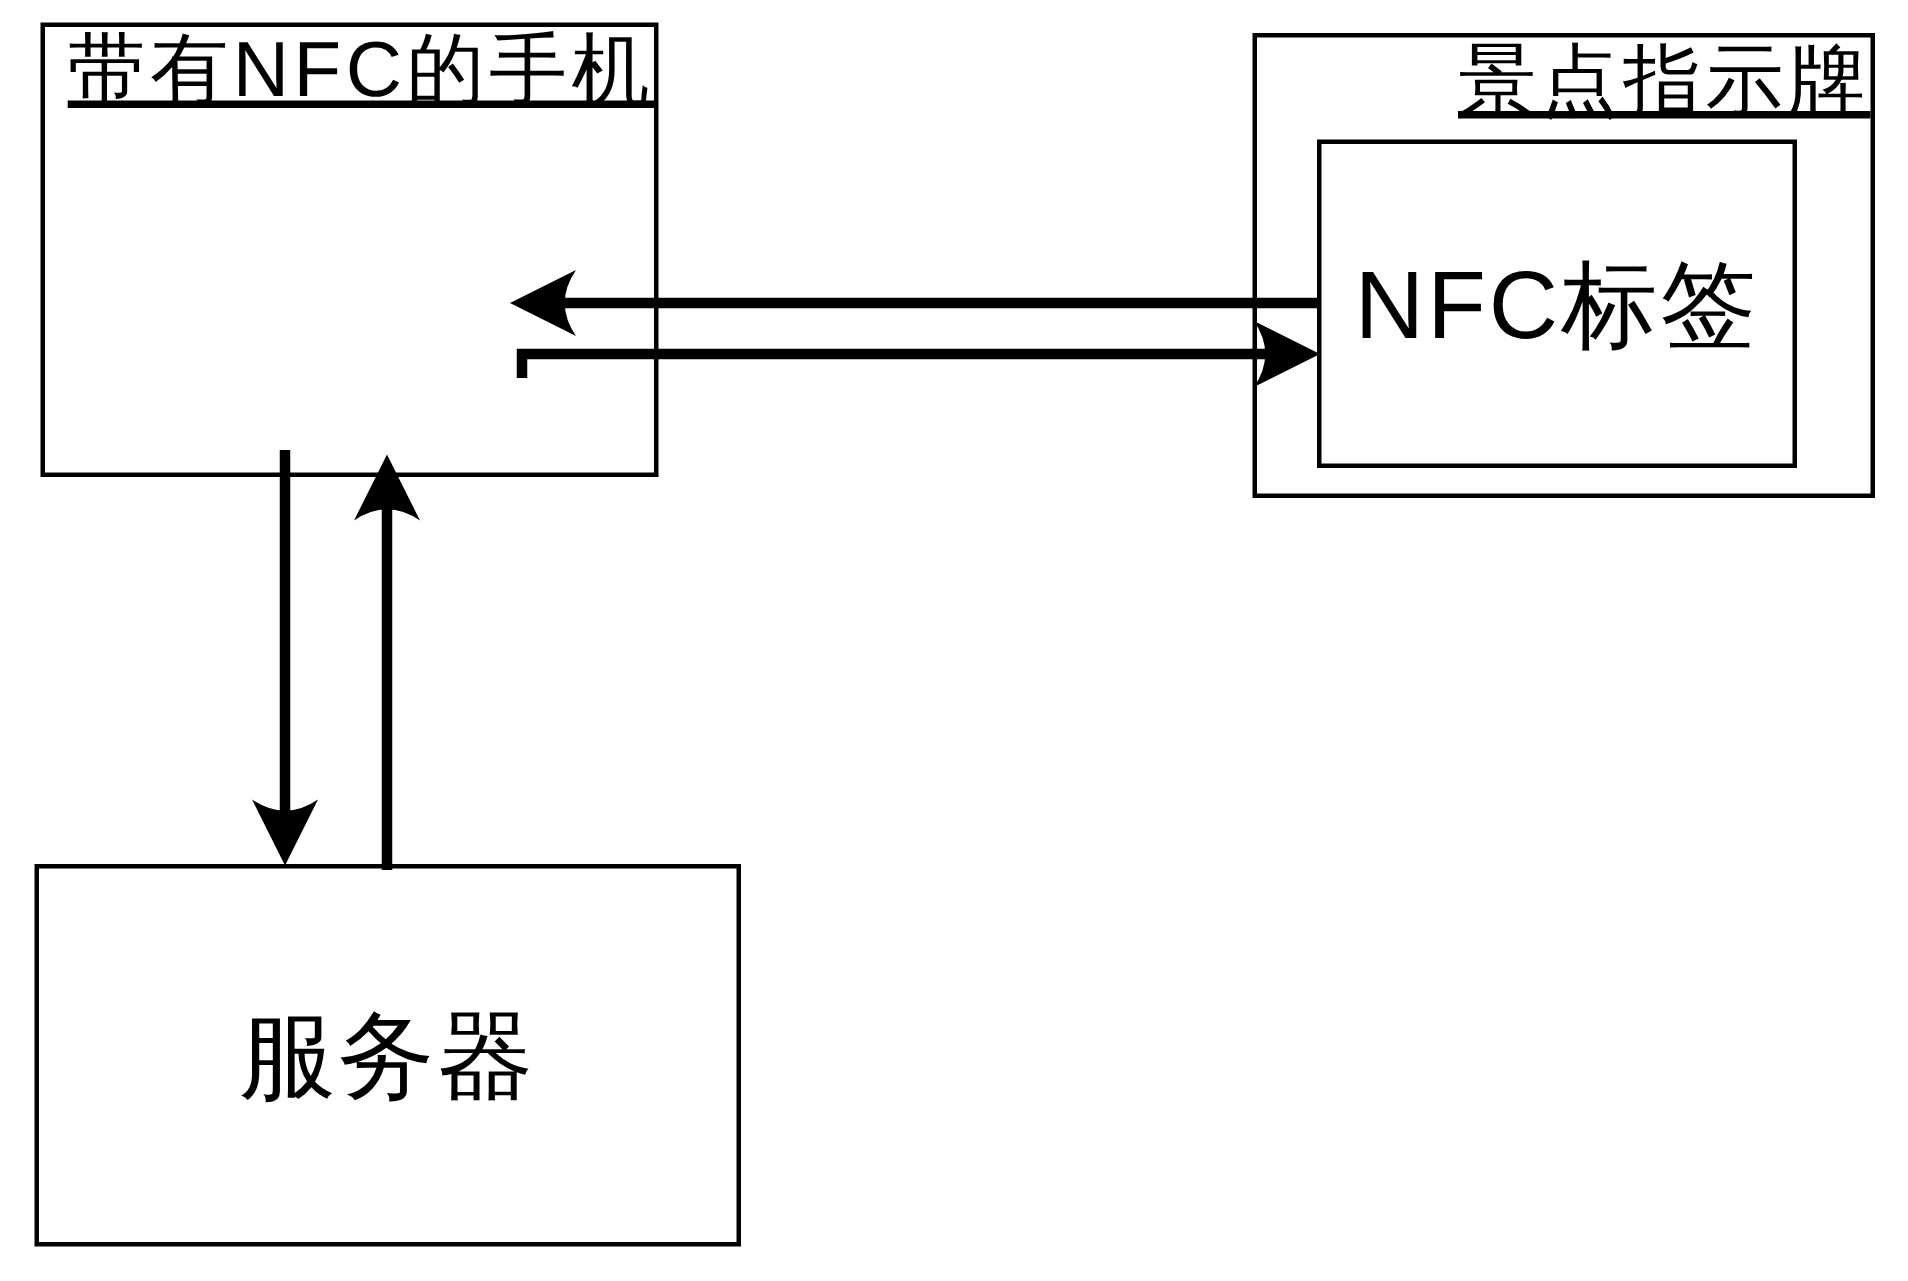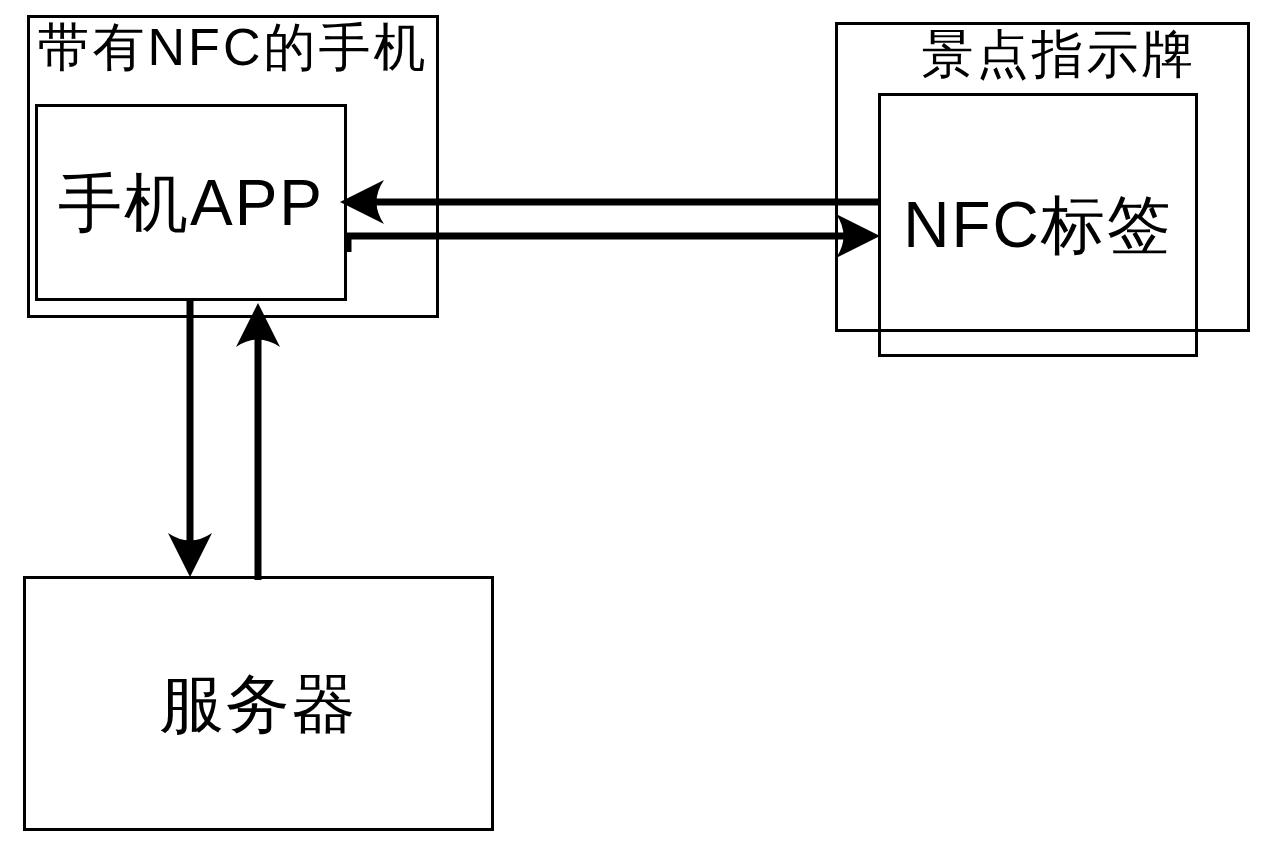"带有NFC的手机" .group-title { text-align: center -> right; text-decoration: none -> underline }
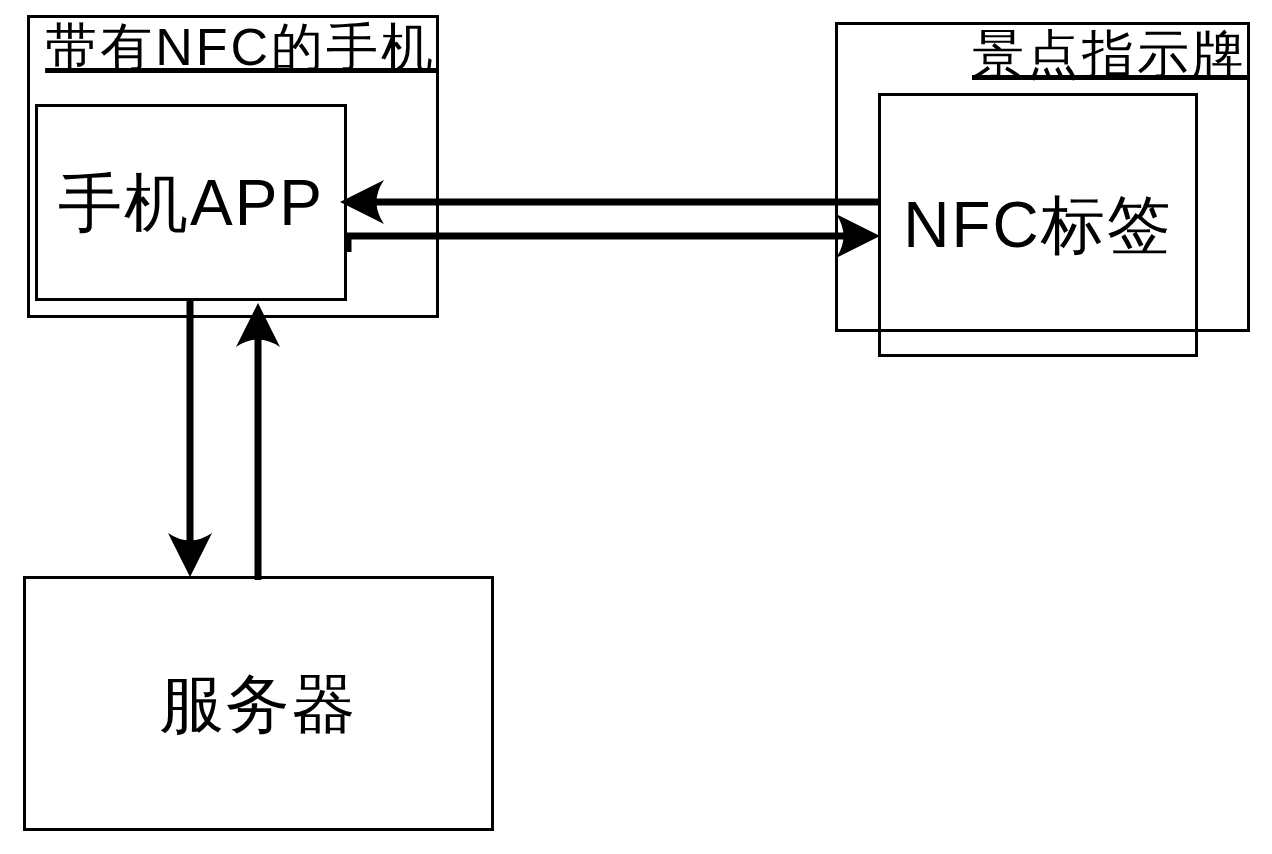"手机APP" div.box { html: <div> <span>手机APP</span> </div> -> none }
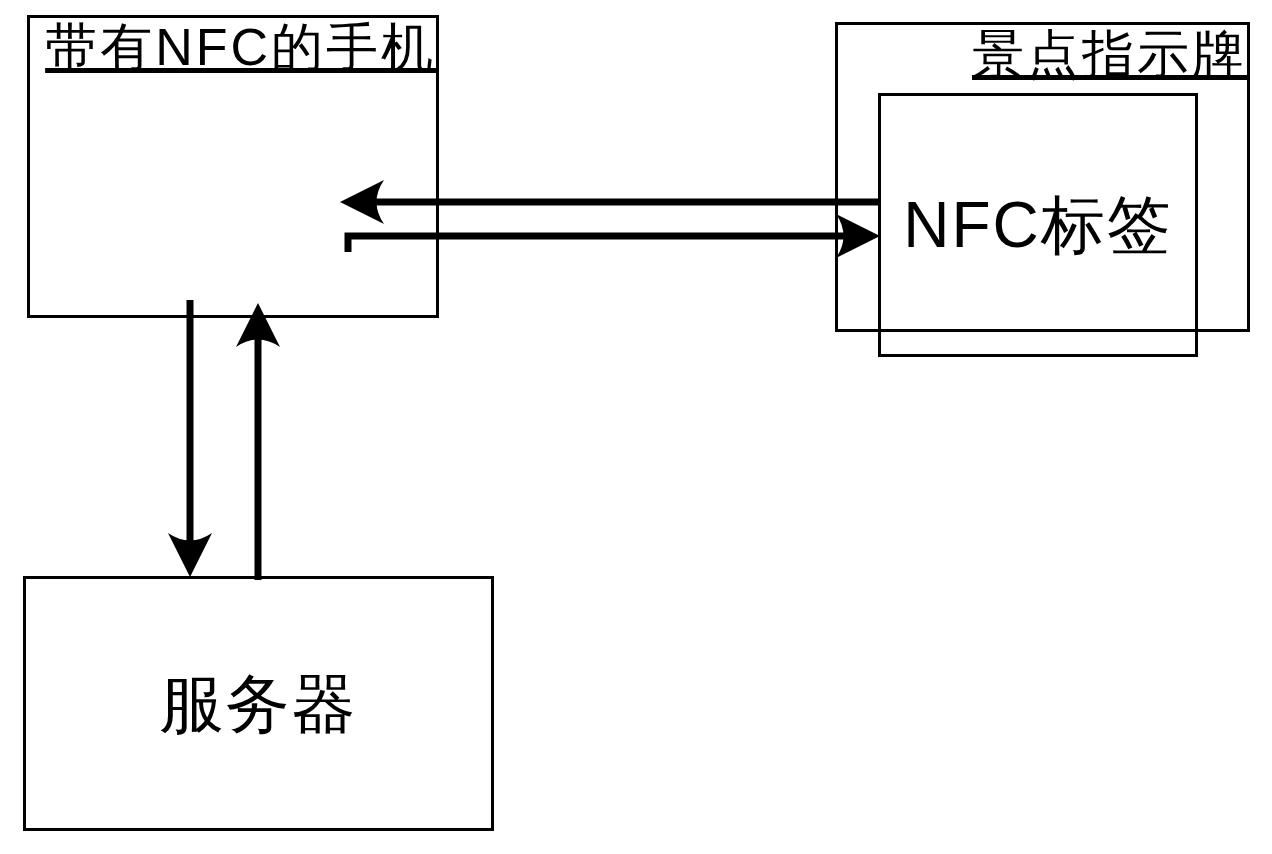"NFC标签" .sign-inner { height: 264px -> 219px }
